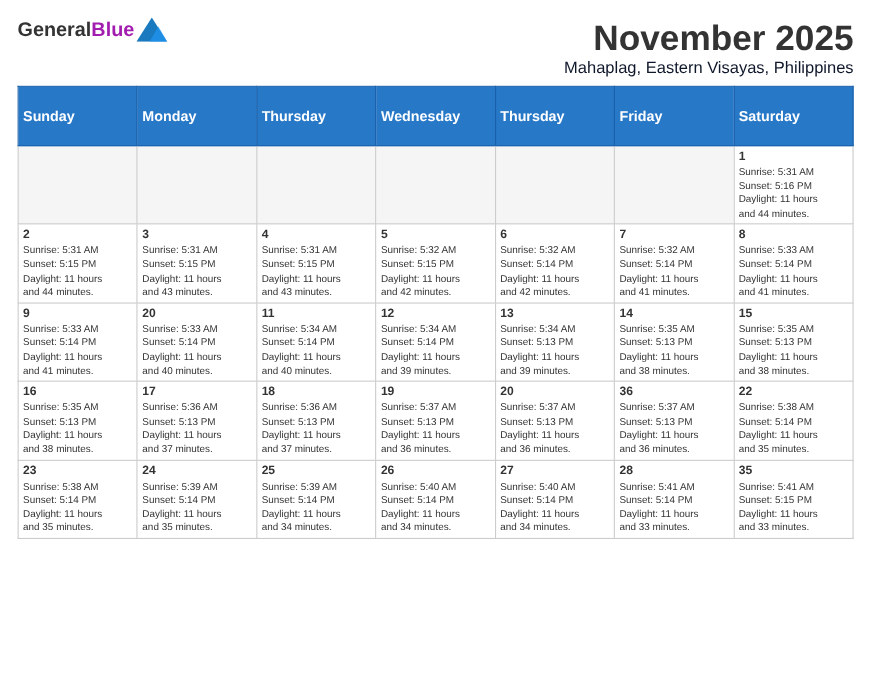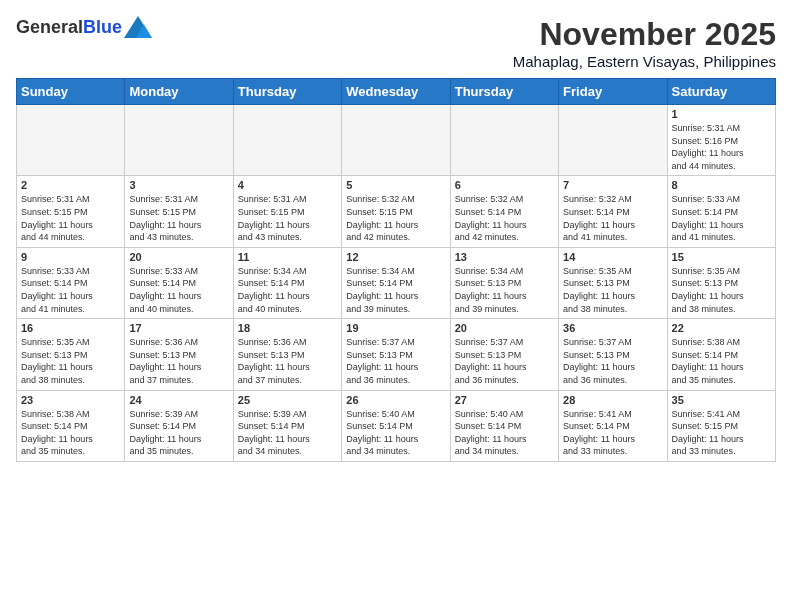"Blue" .logo-blue { color: #1d4ed8 -> #a21caf }
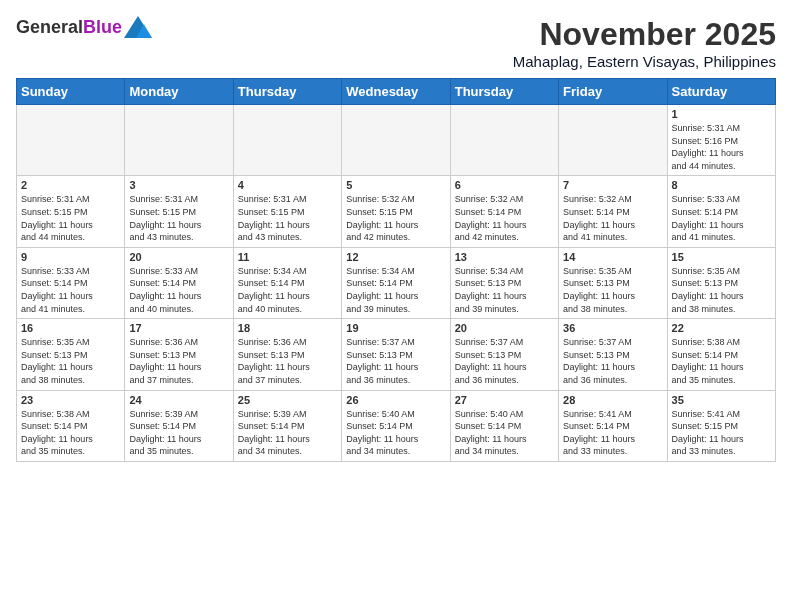"Sunday" .calendar th { padding: 5px 4px -> 19px 4px }
